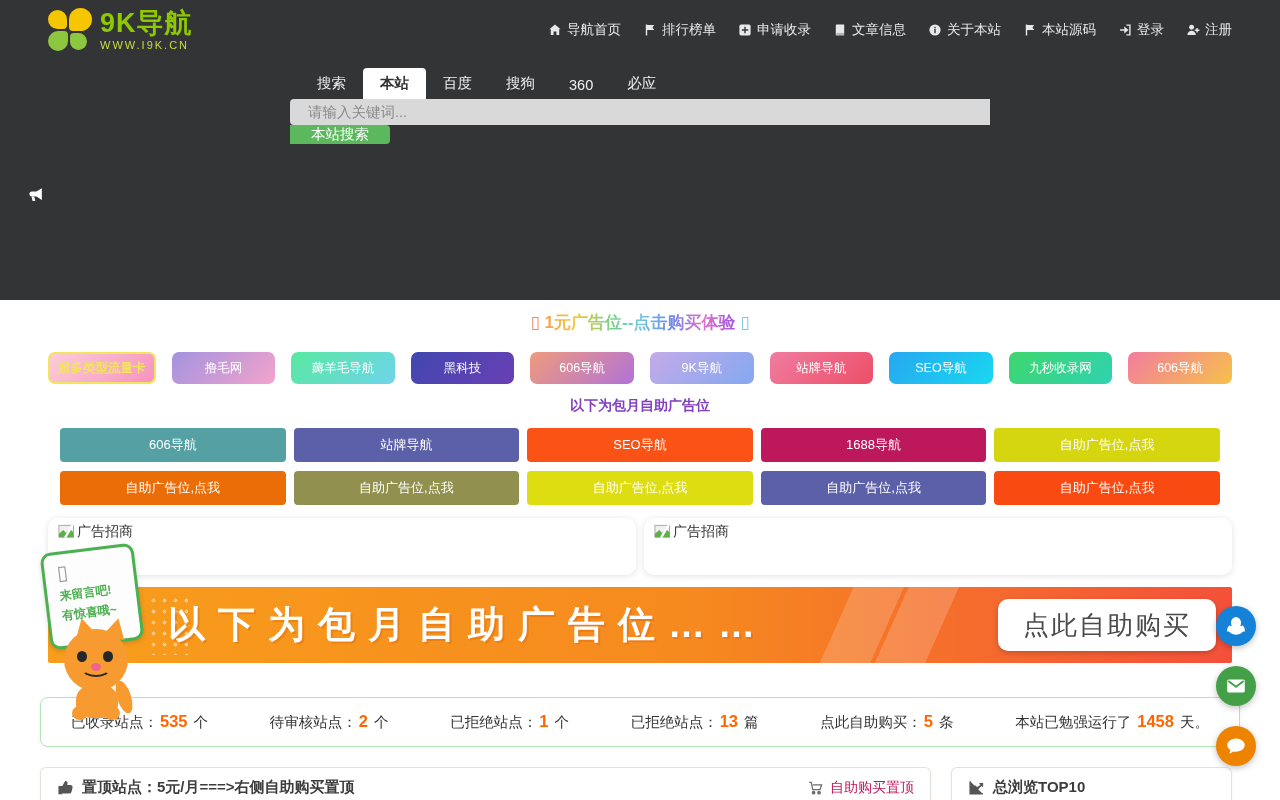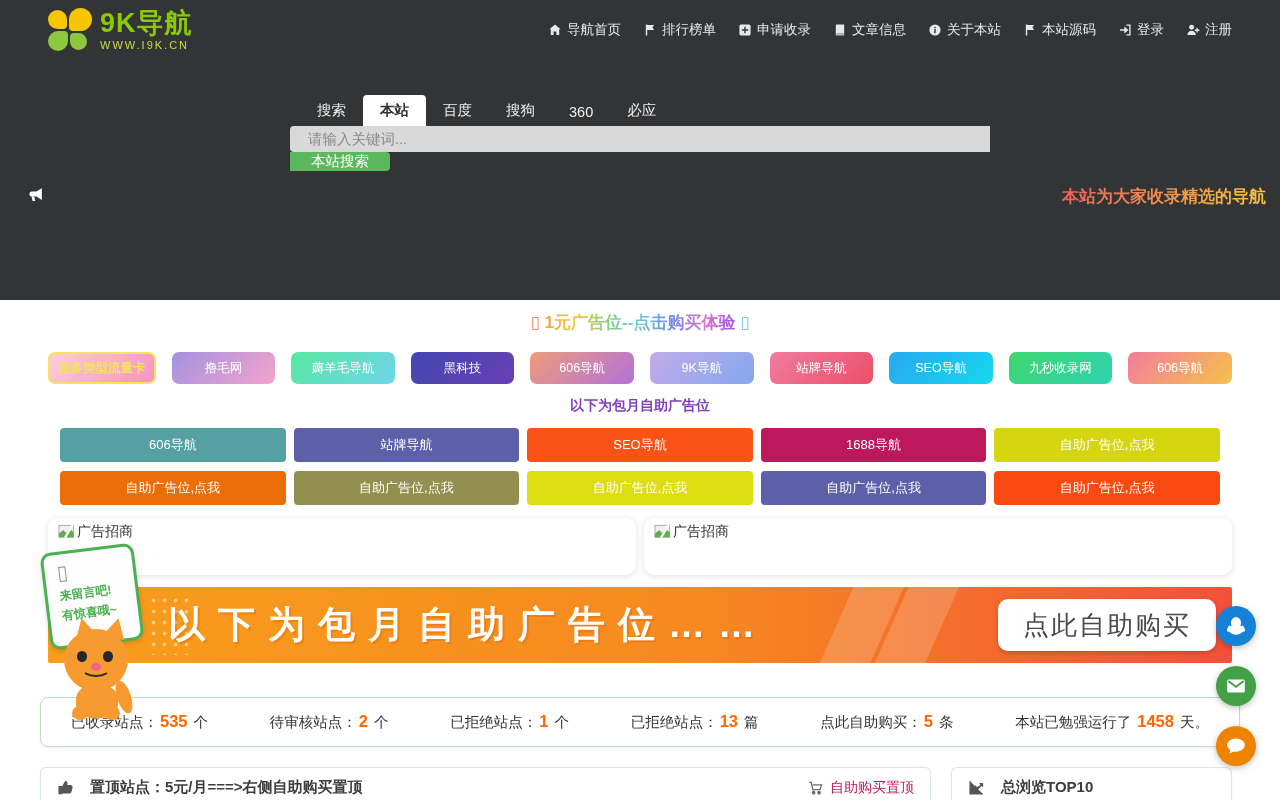"搜索" .search-wrap { margin: 43px auto 0 auto -> 16px auto 0 auto }
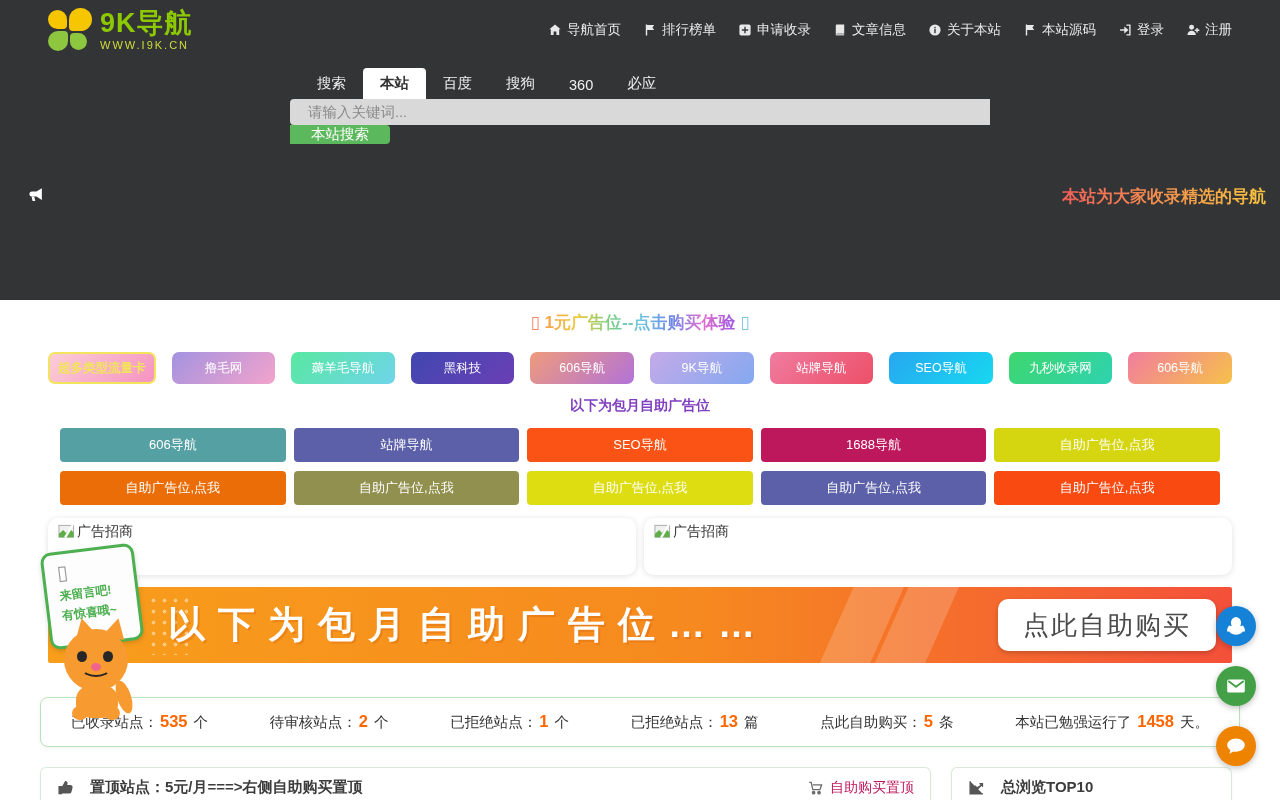"本站为大家收录精选的导航" span.marquee-text { html: <span>本站为大家收录精选的导航</span> -> none }
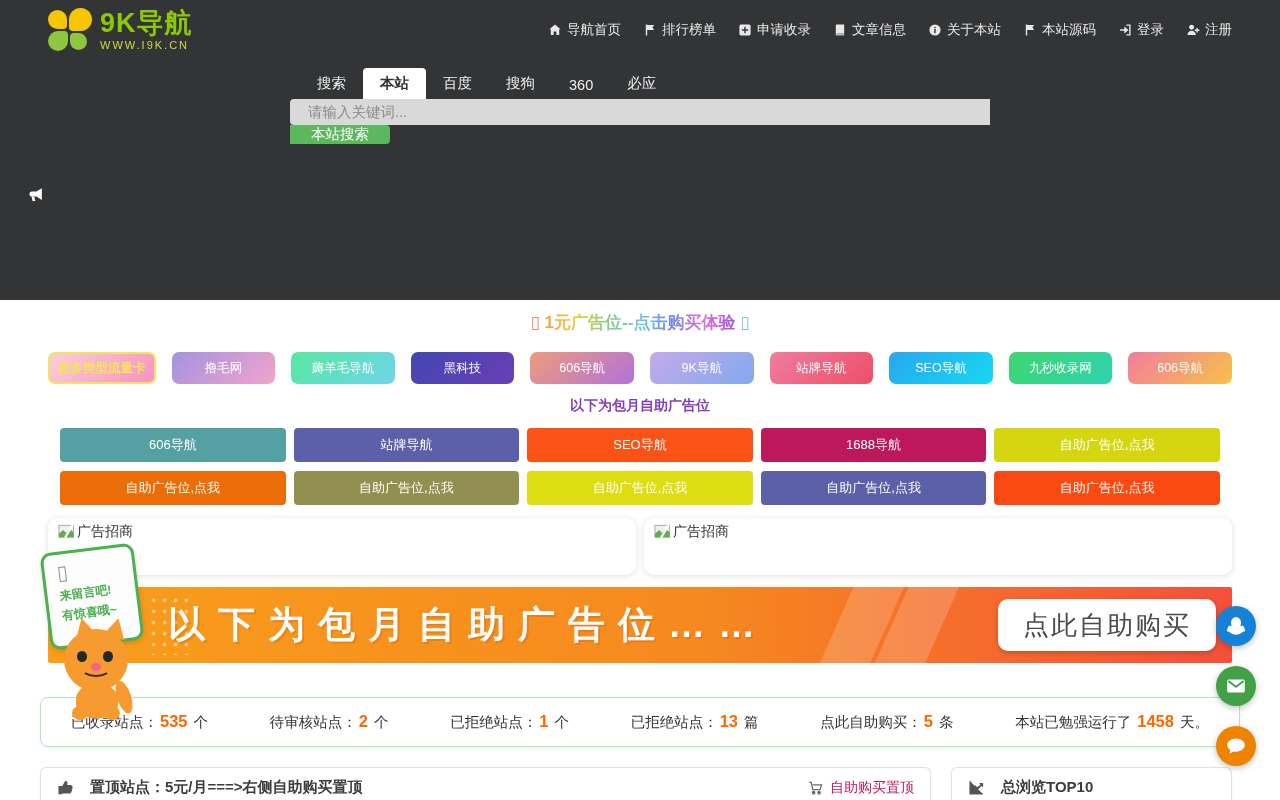"置顶站点：5元/月===>右侧自助购买置顶" .panel-title { gap: 16px -> 8px }
